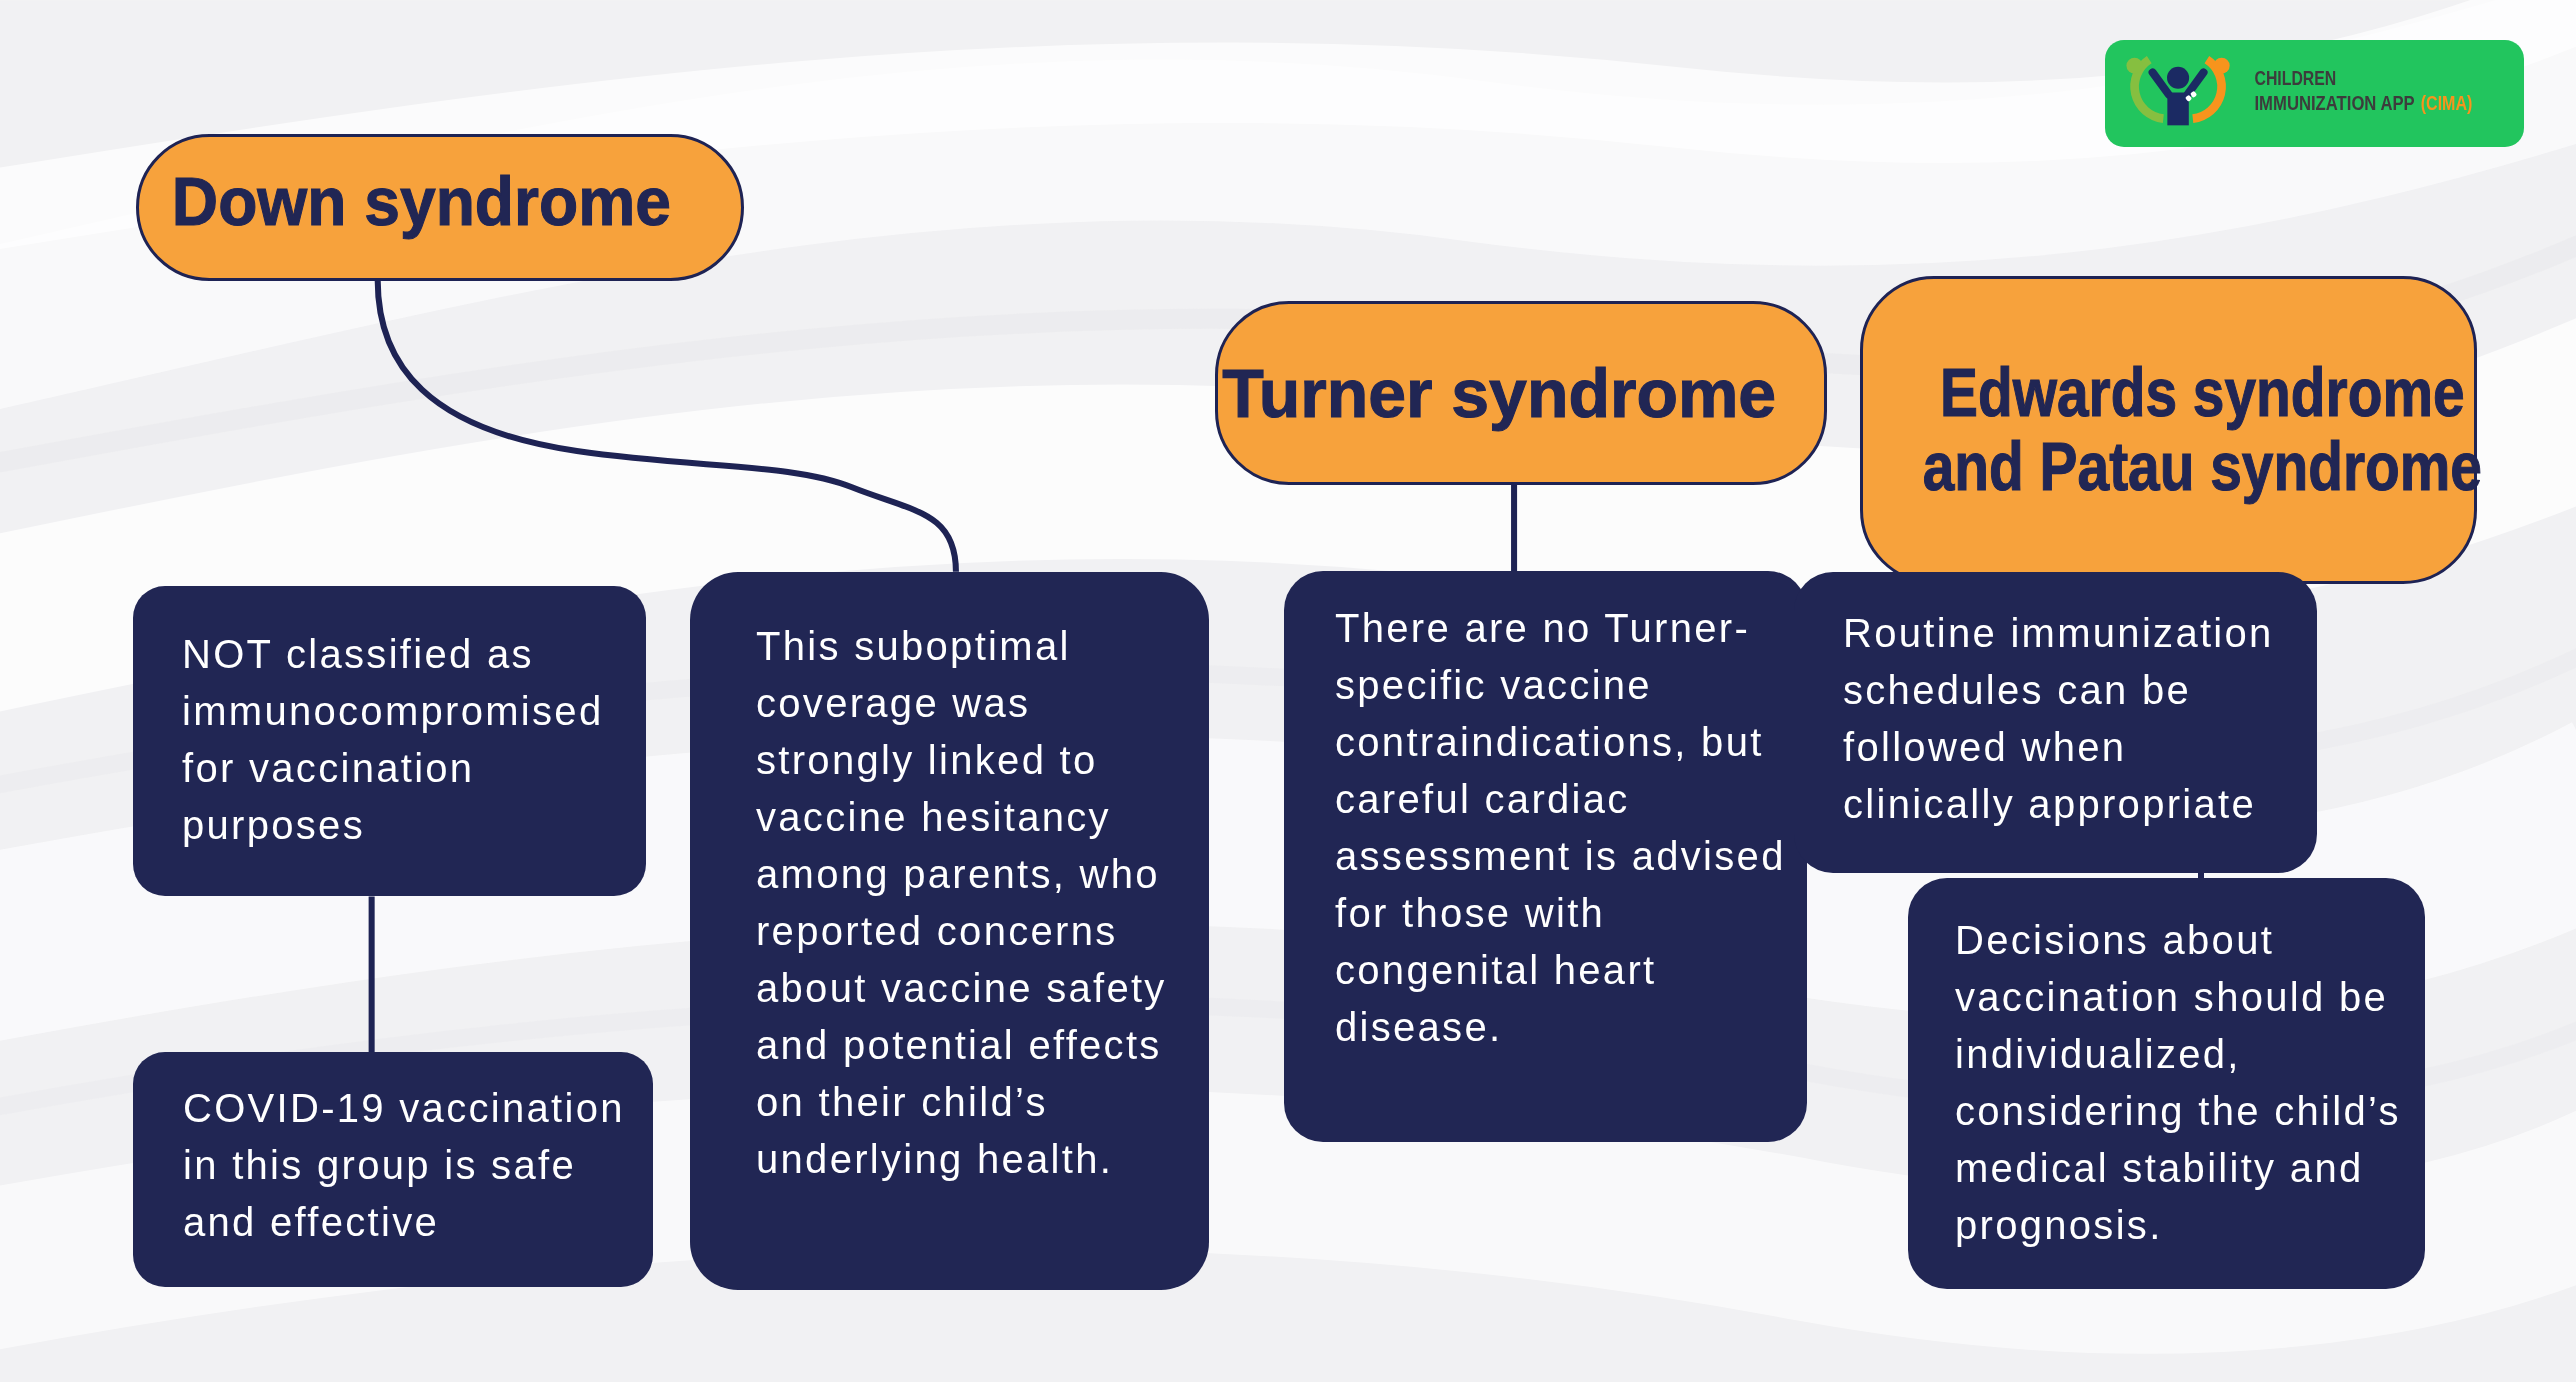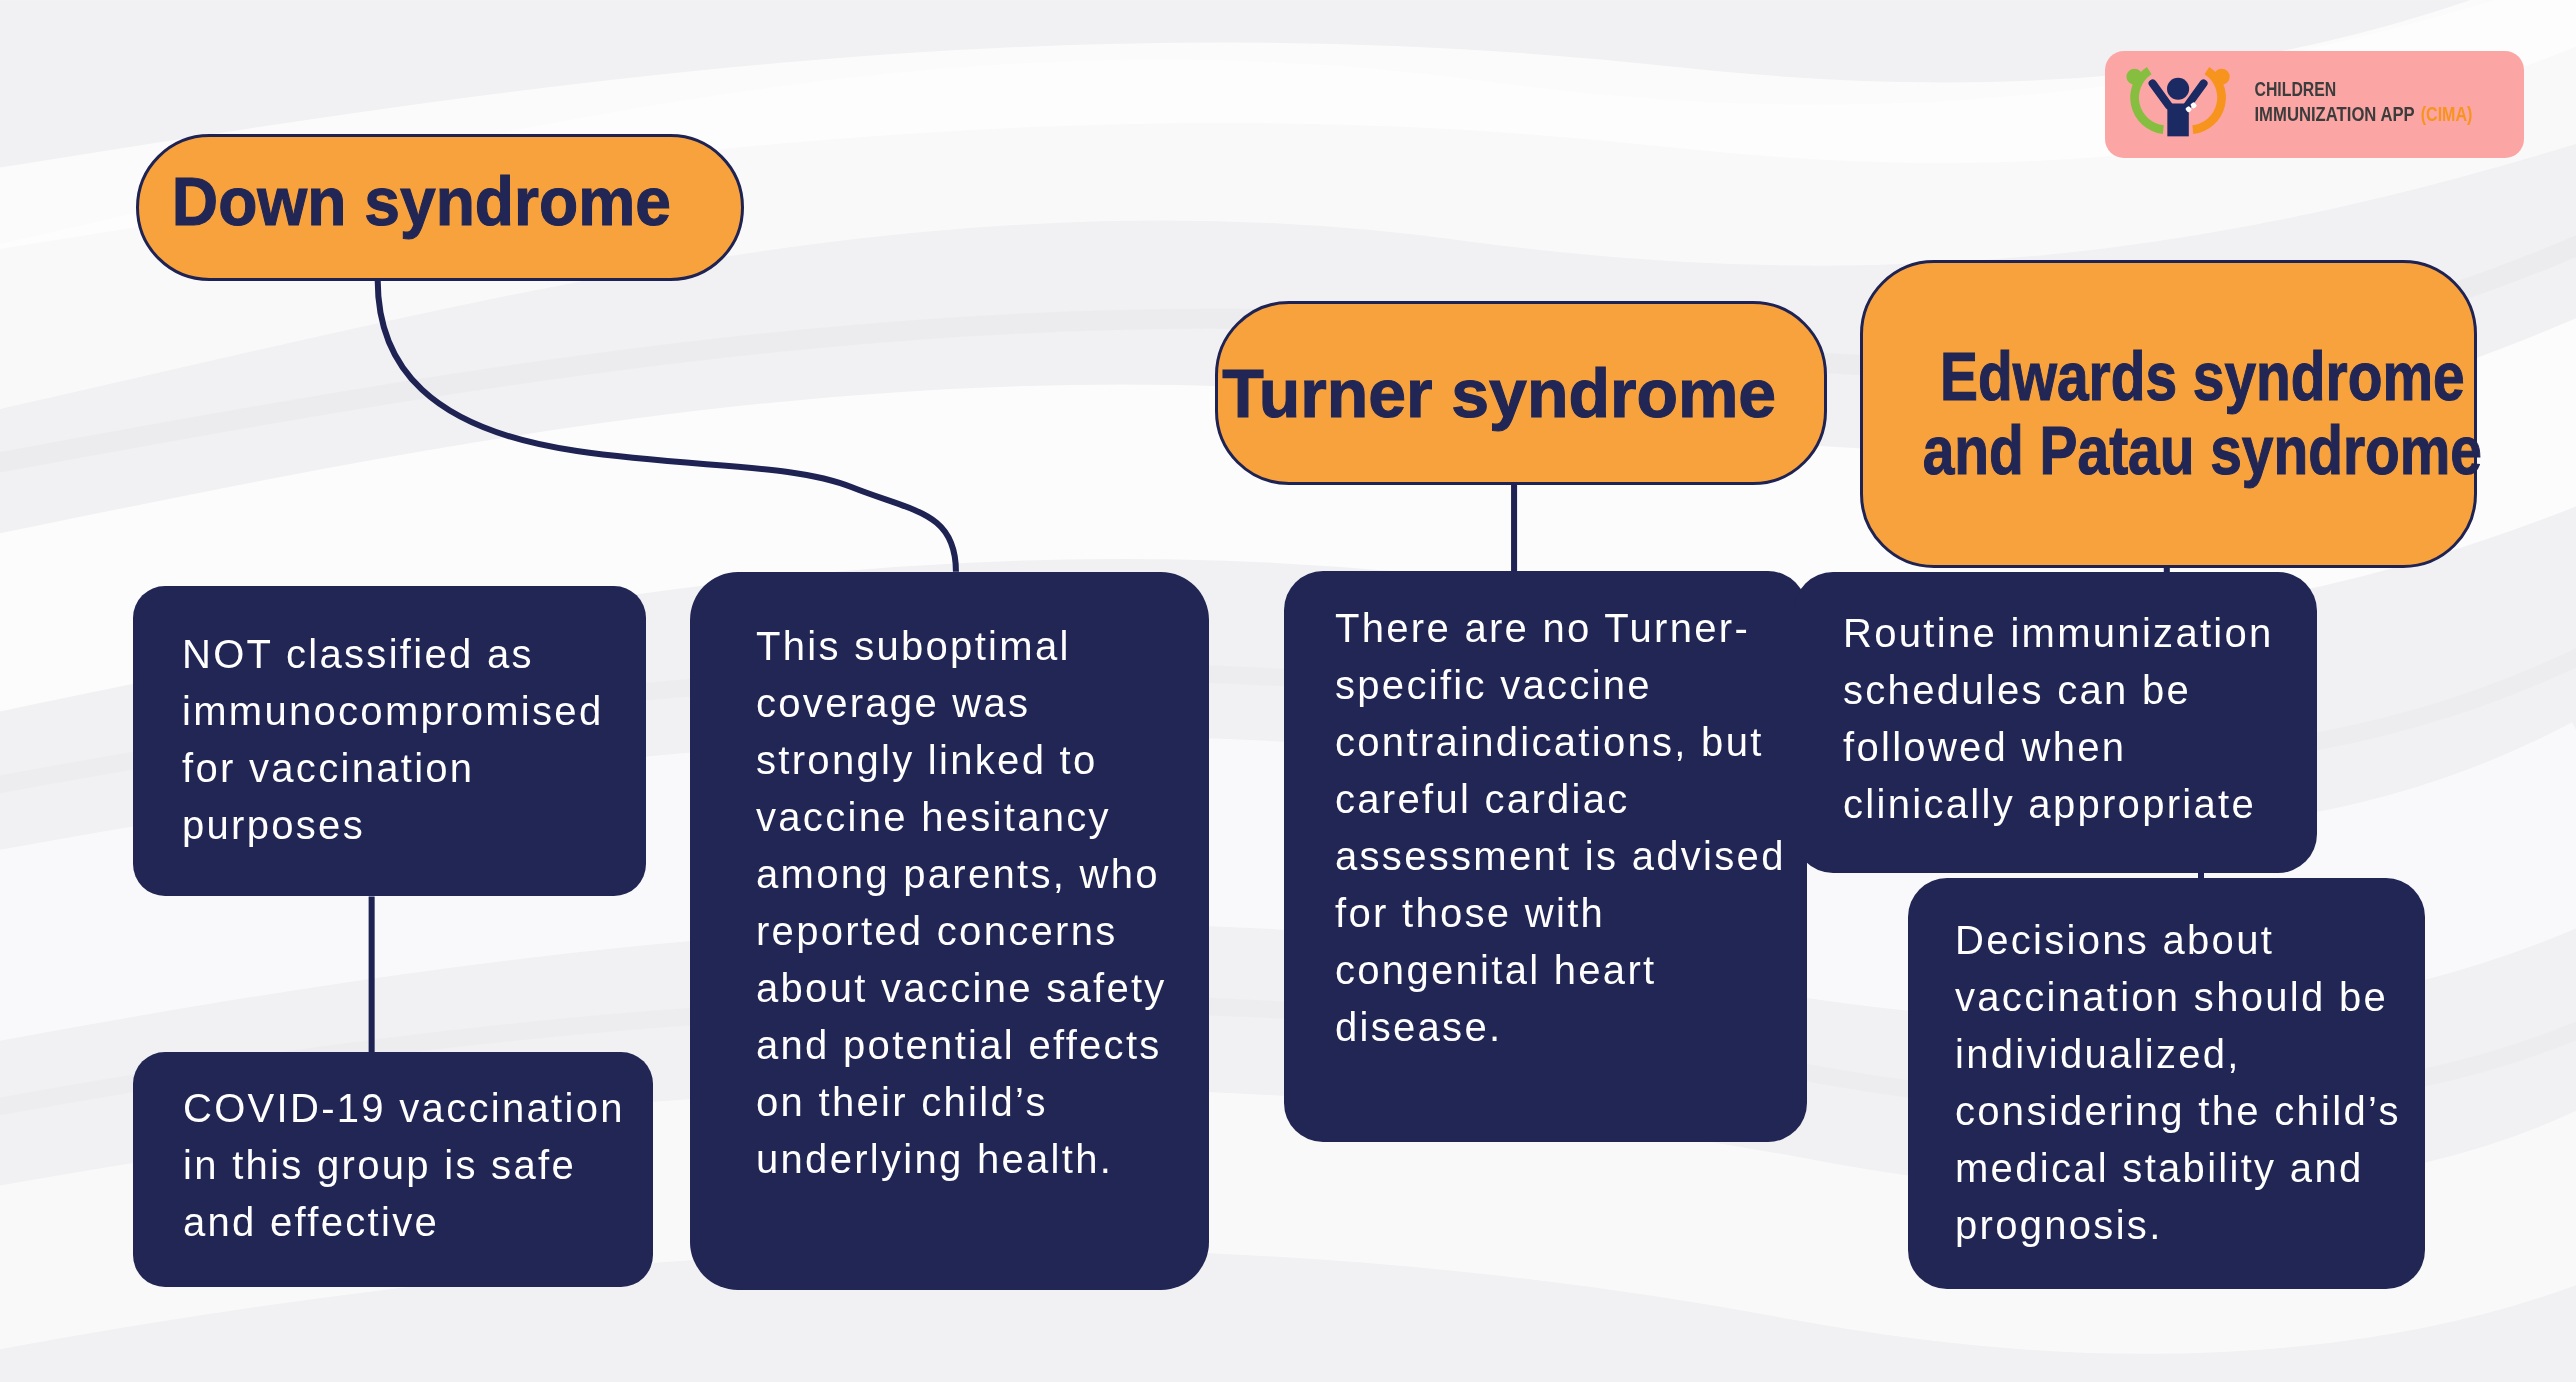"CHILDREN" #logo { background: #fca5a5 -> #22c55e; top: 51px -> 40px }
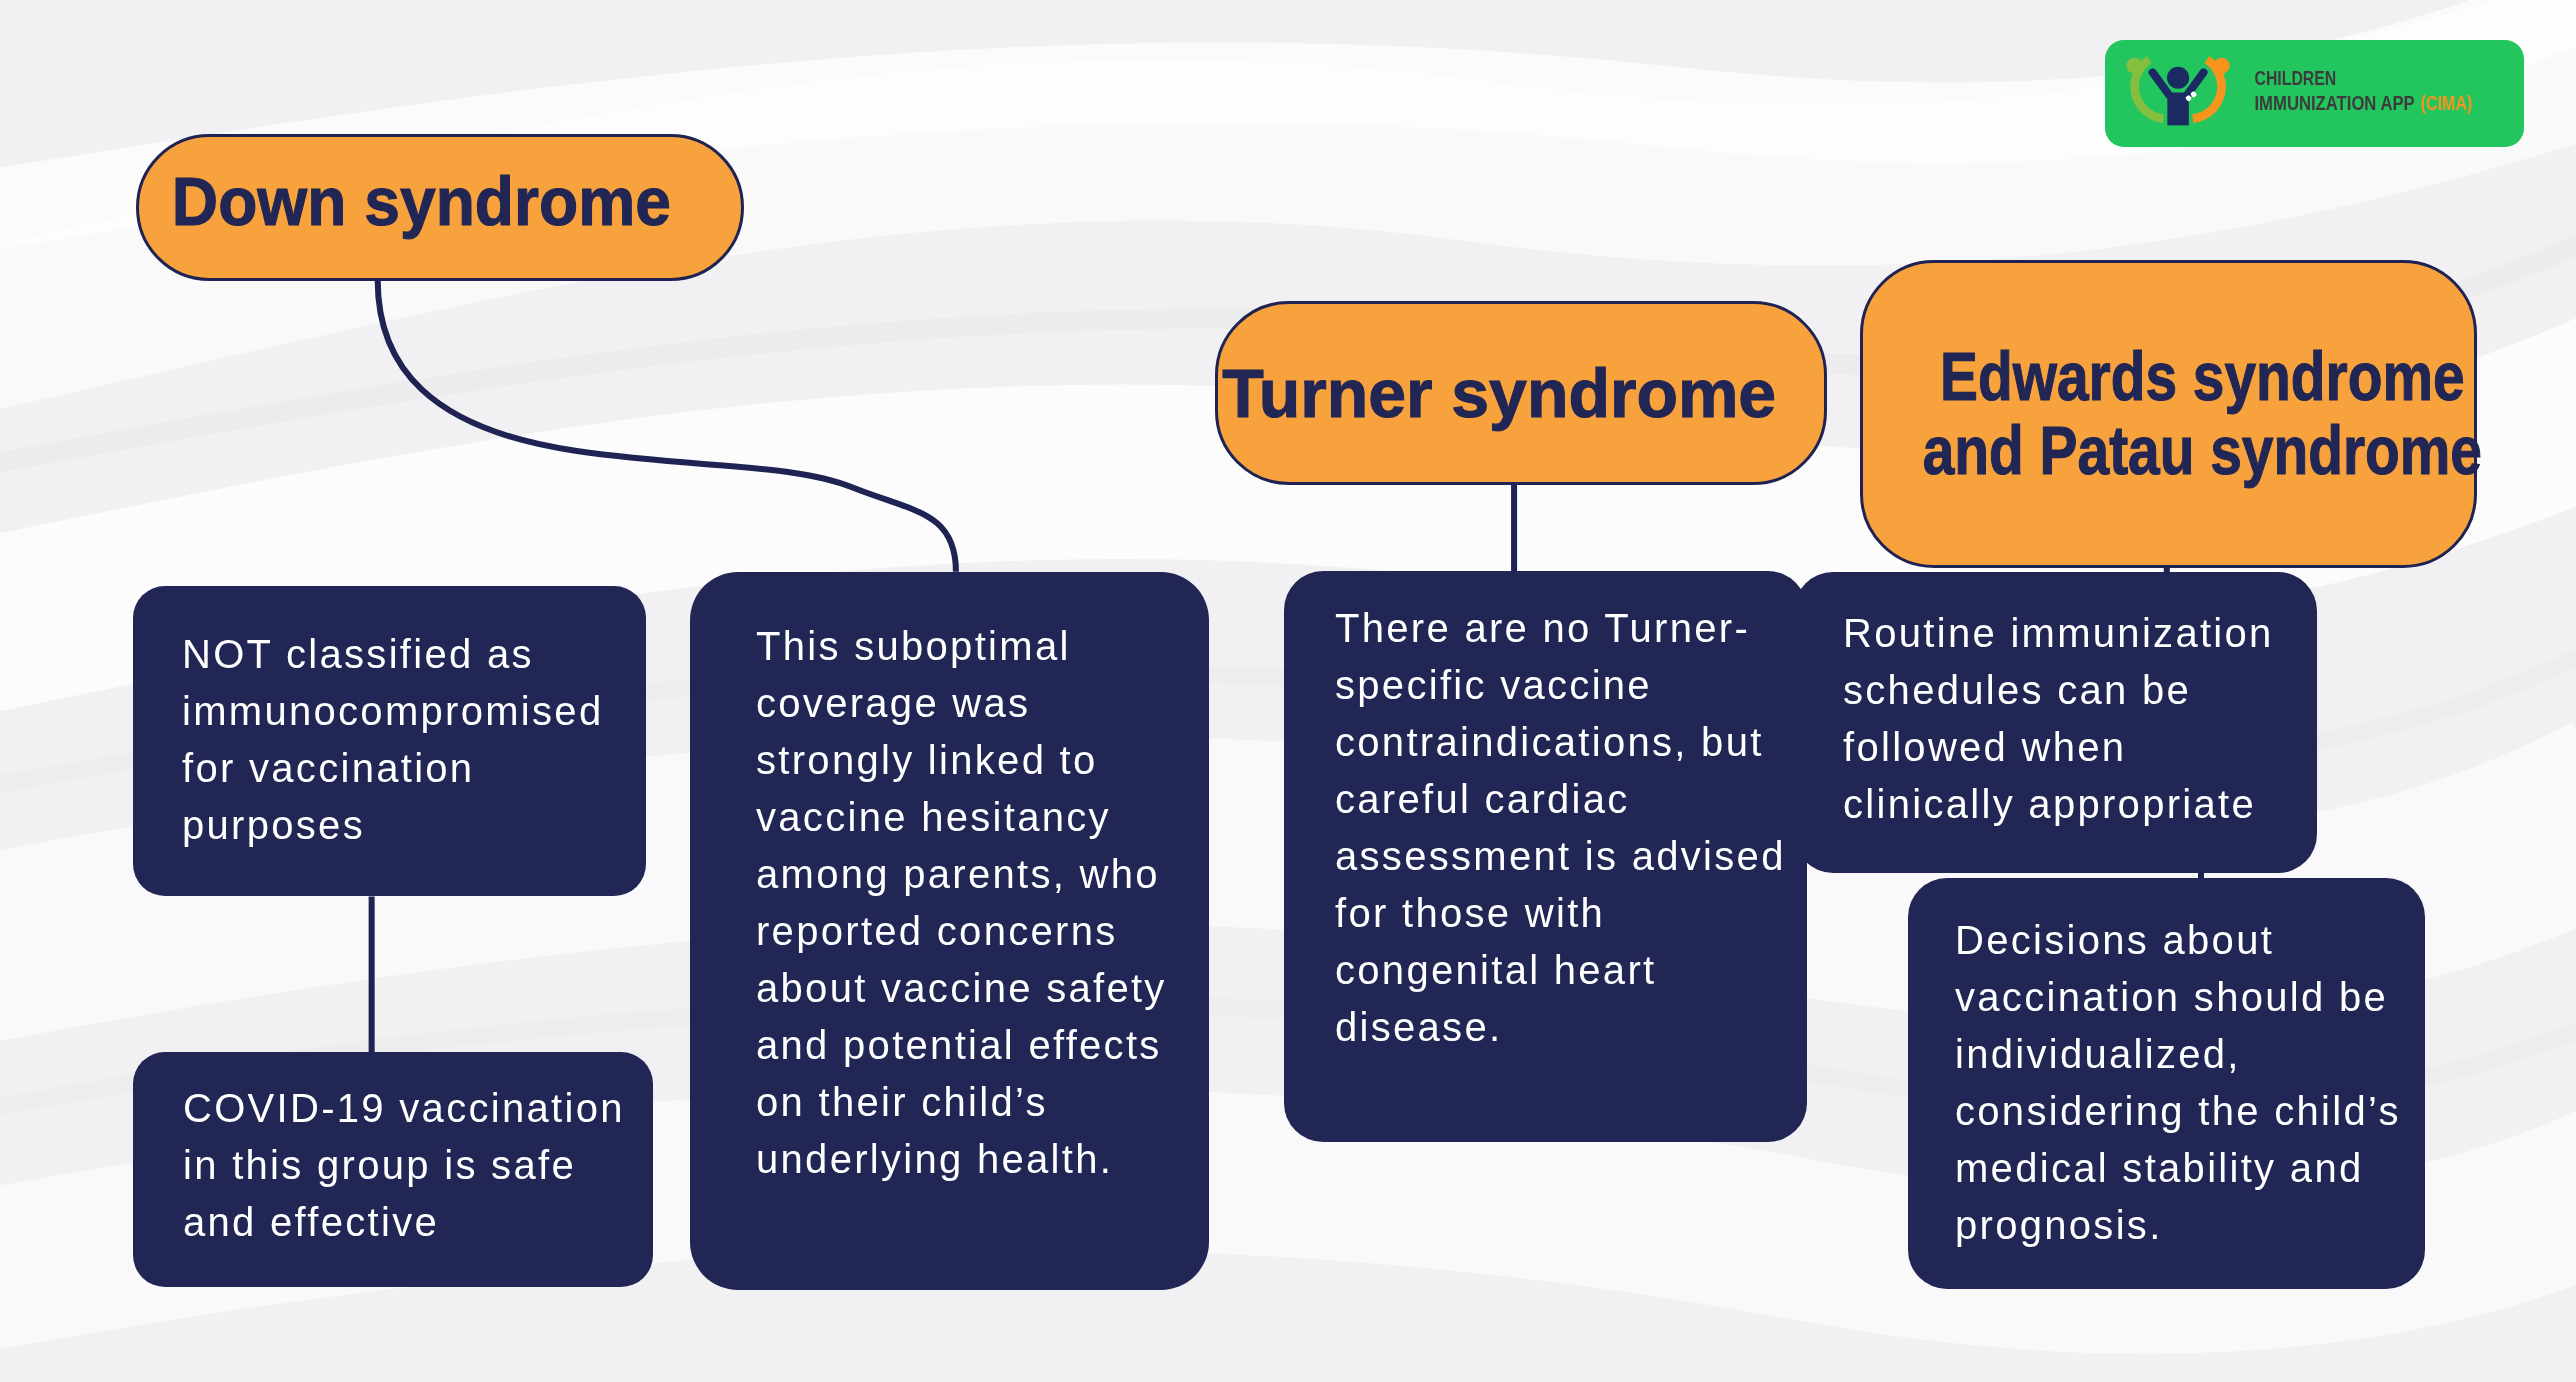"Edwards syndrome" #pillEdwards { top: 260px -> 276px }
